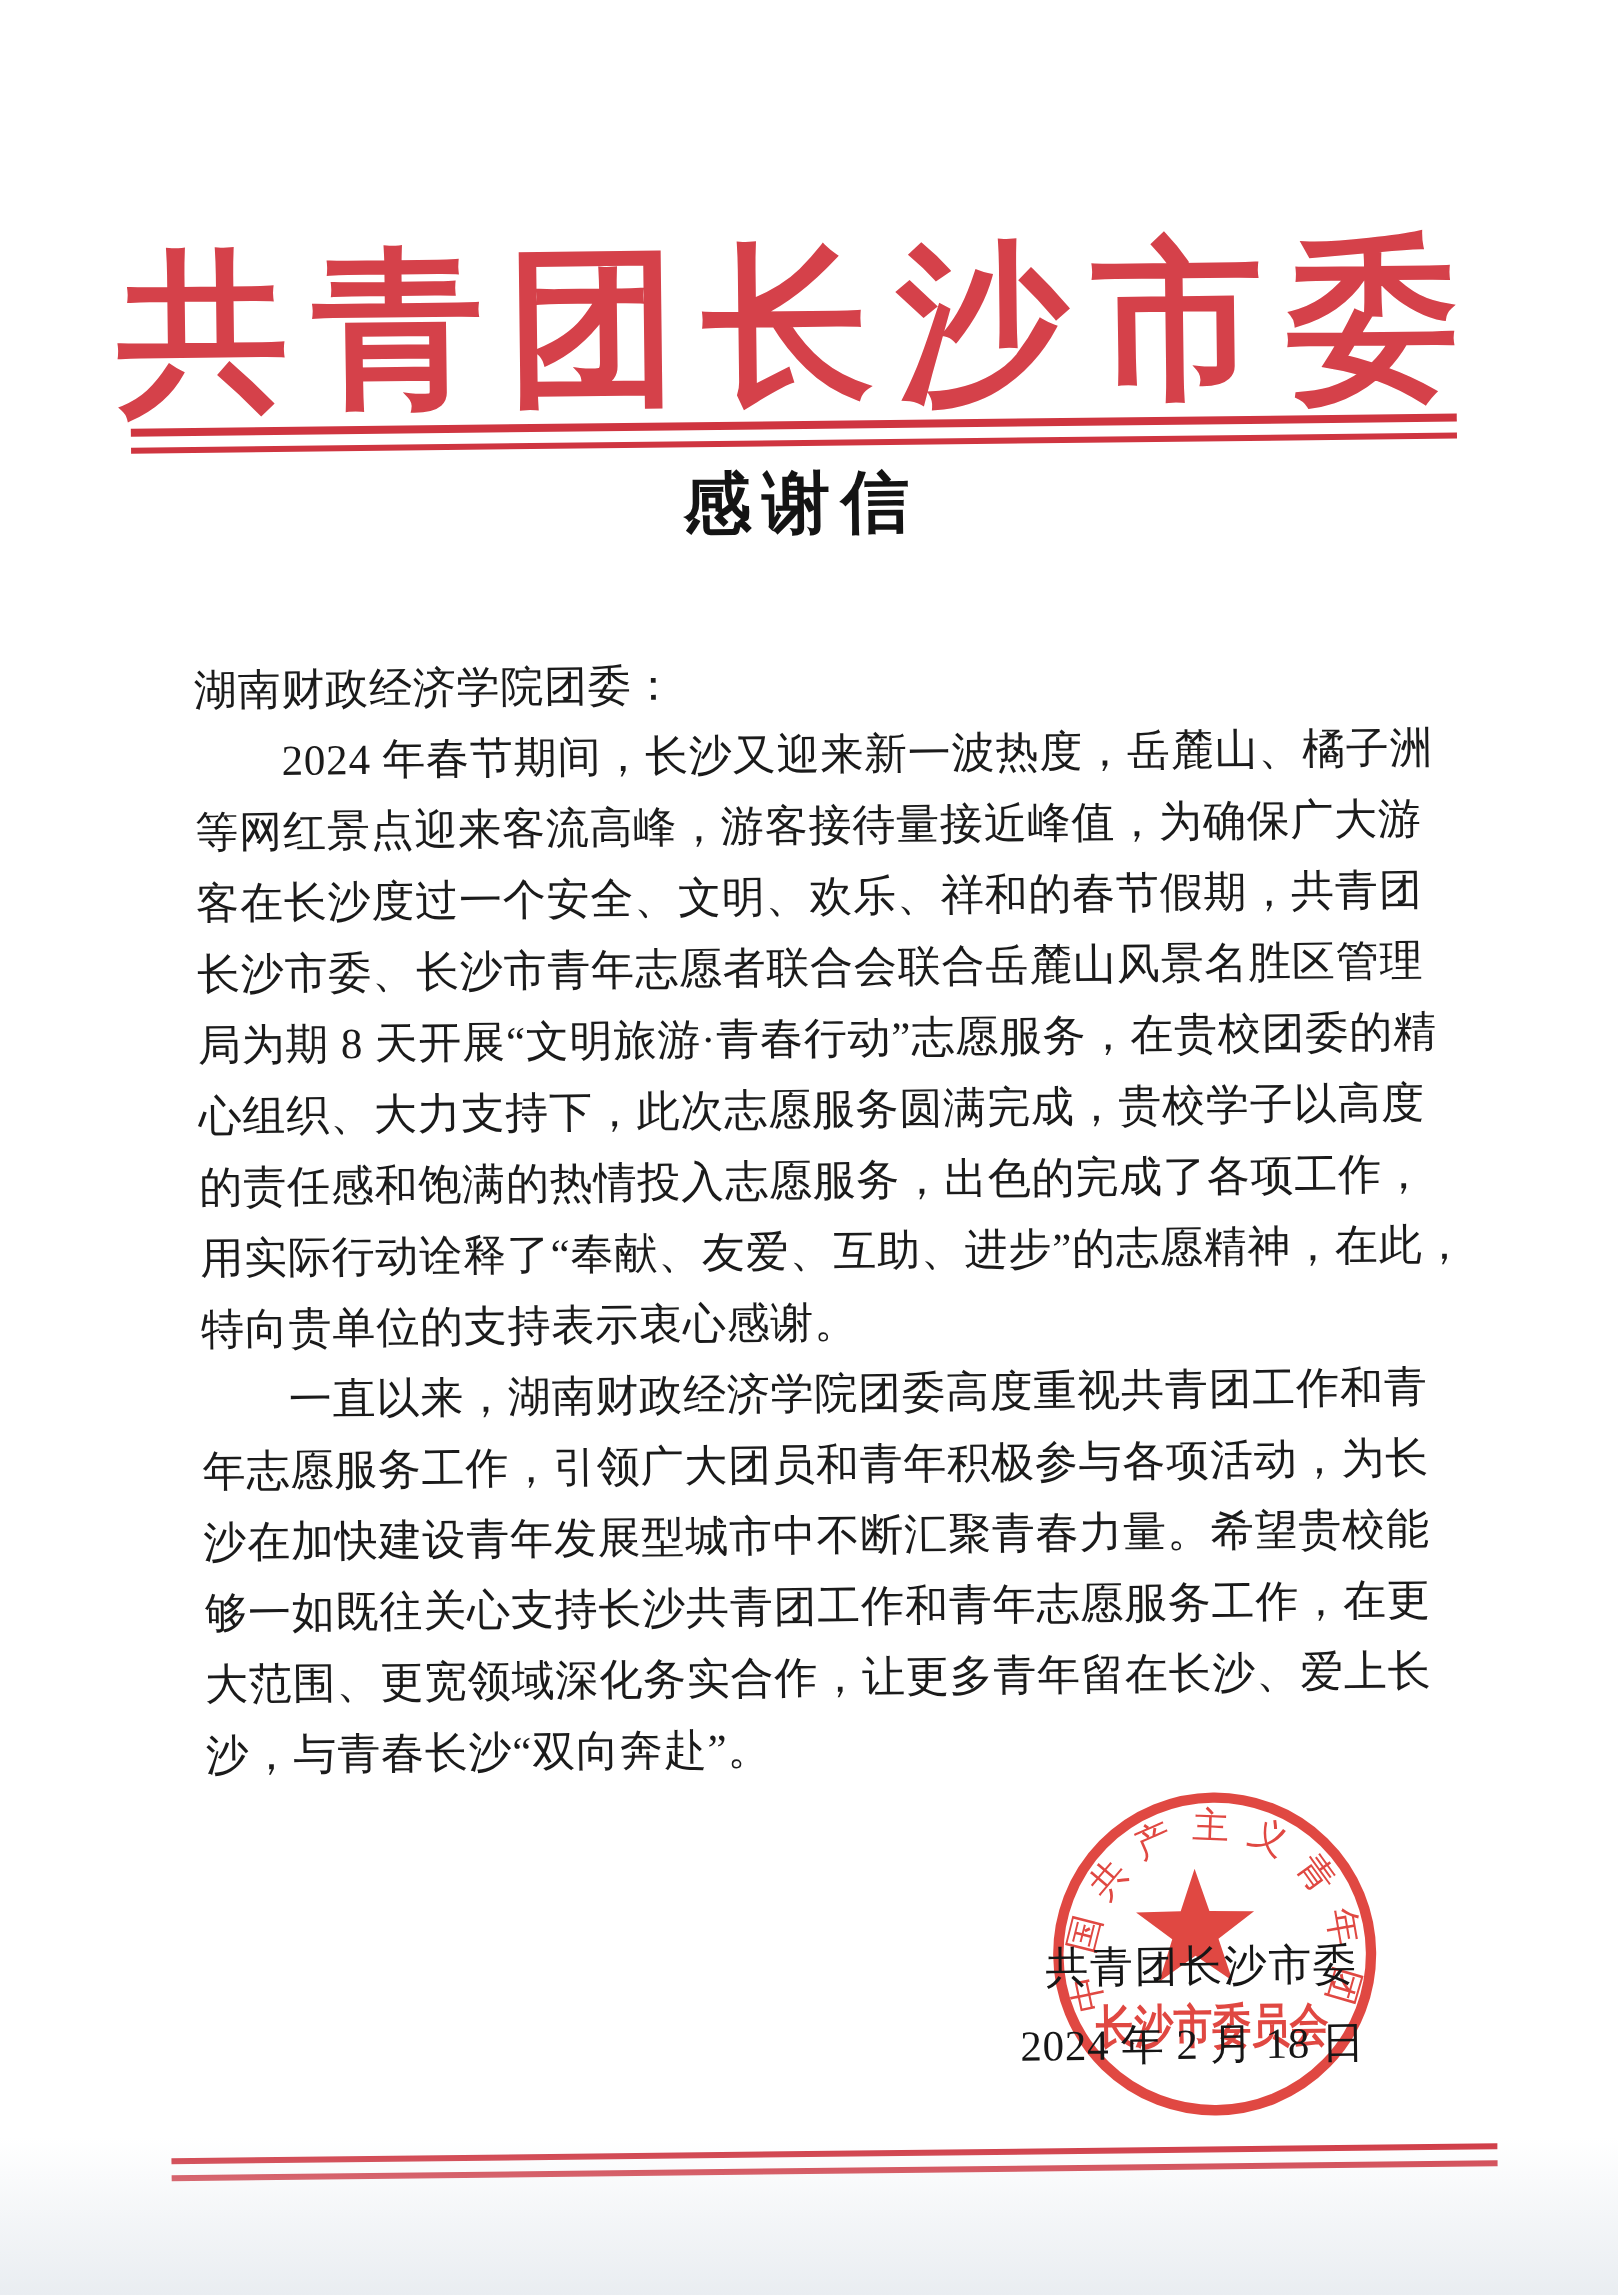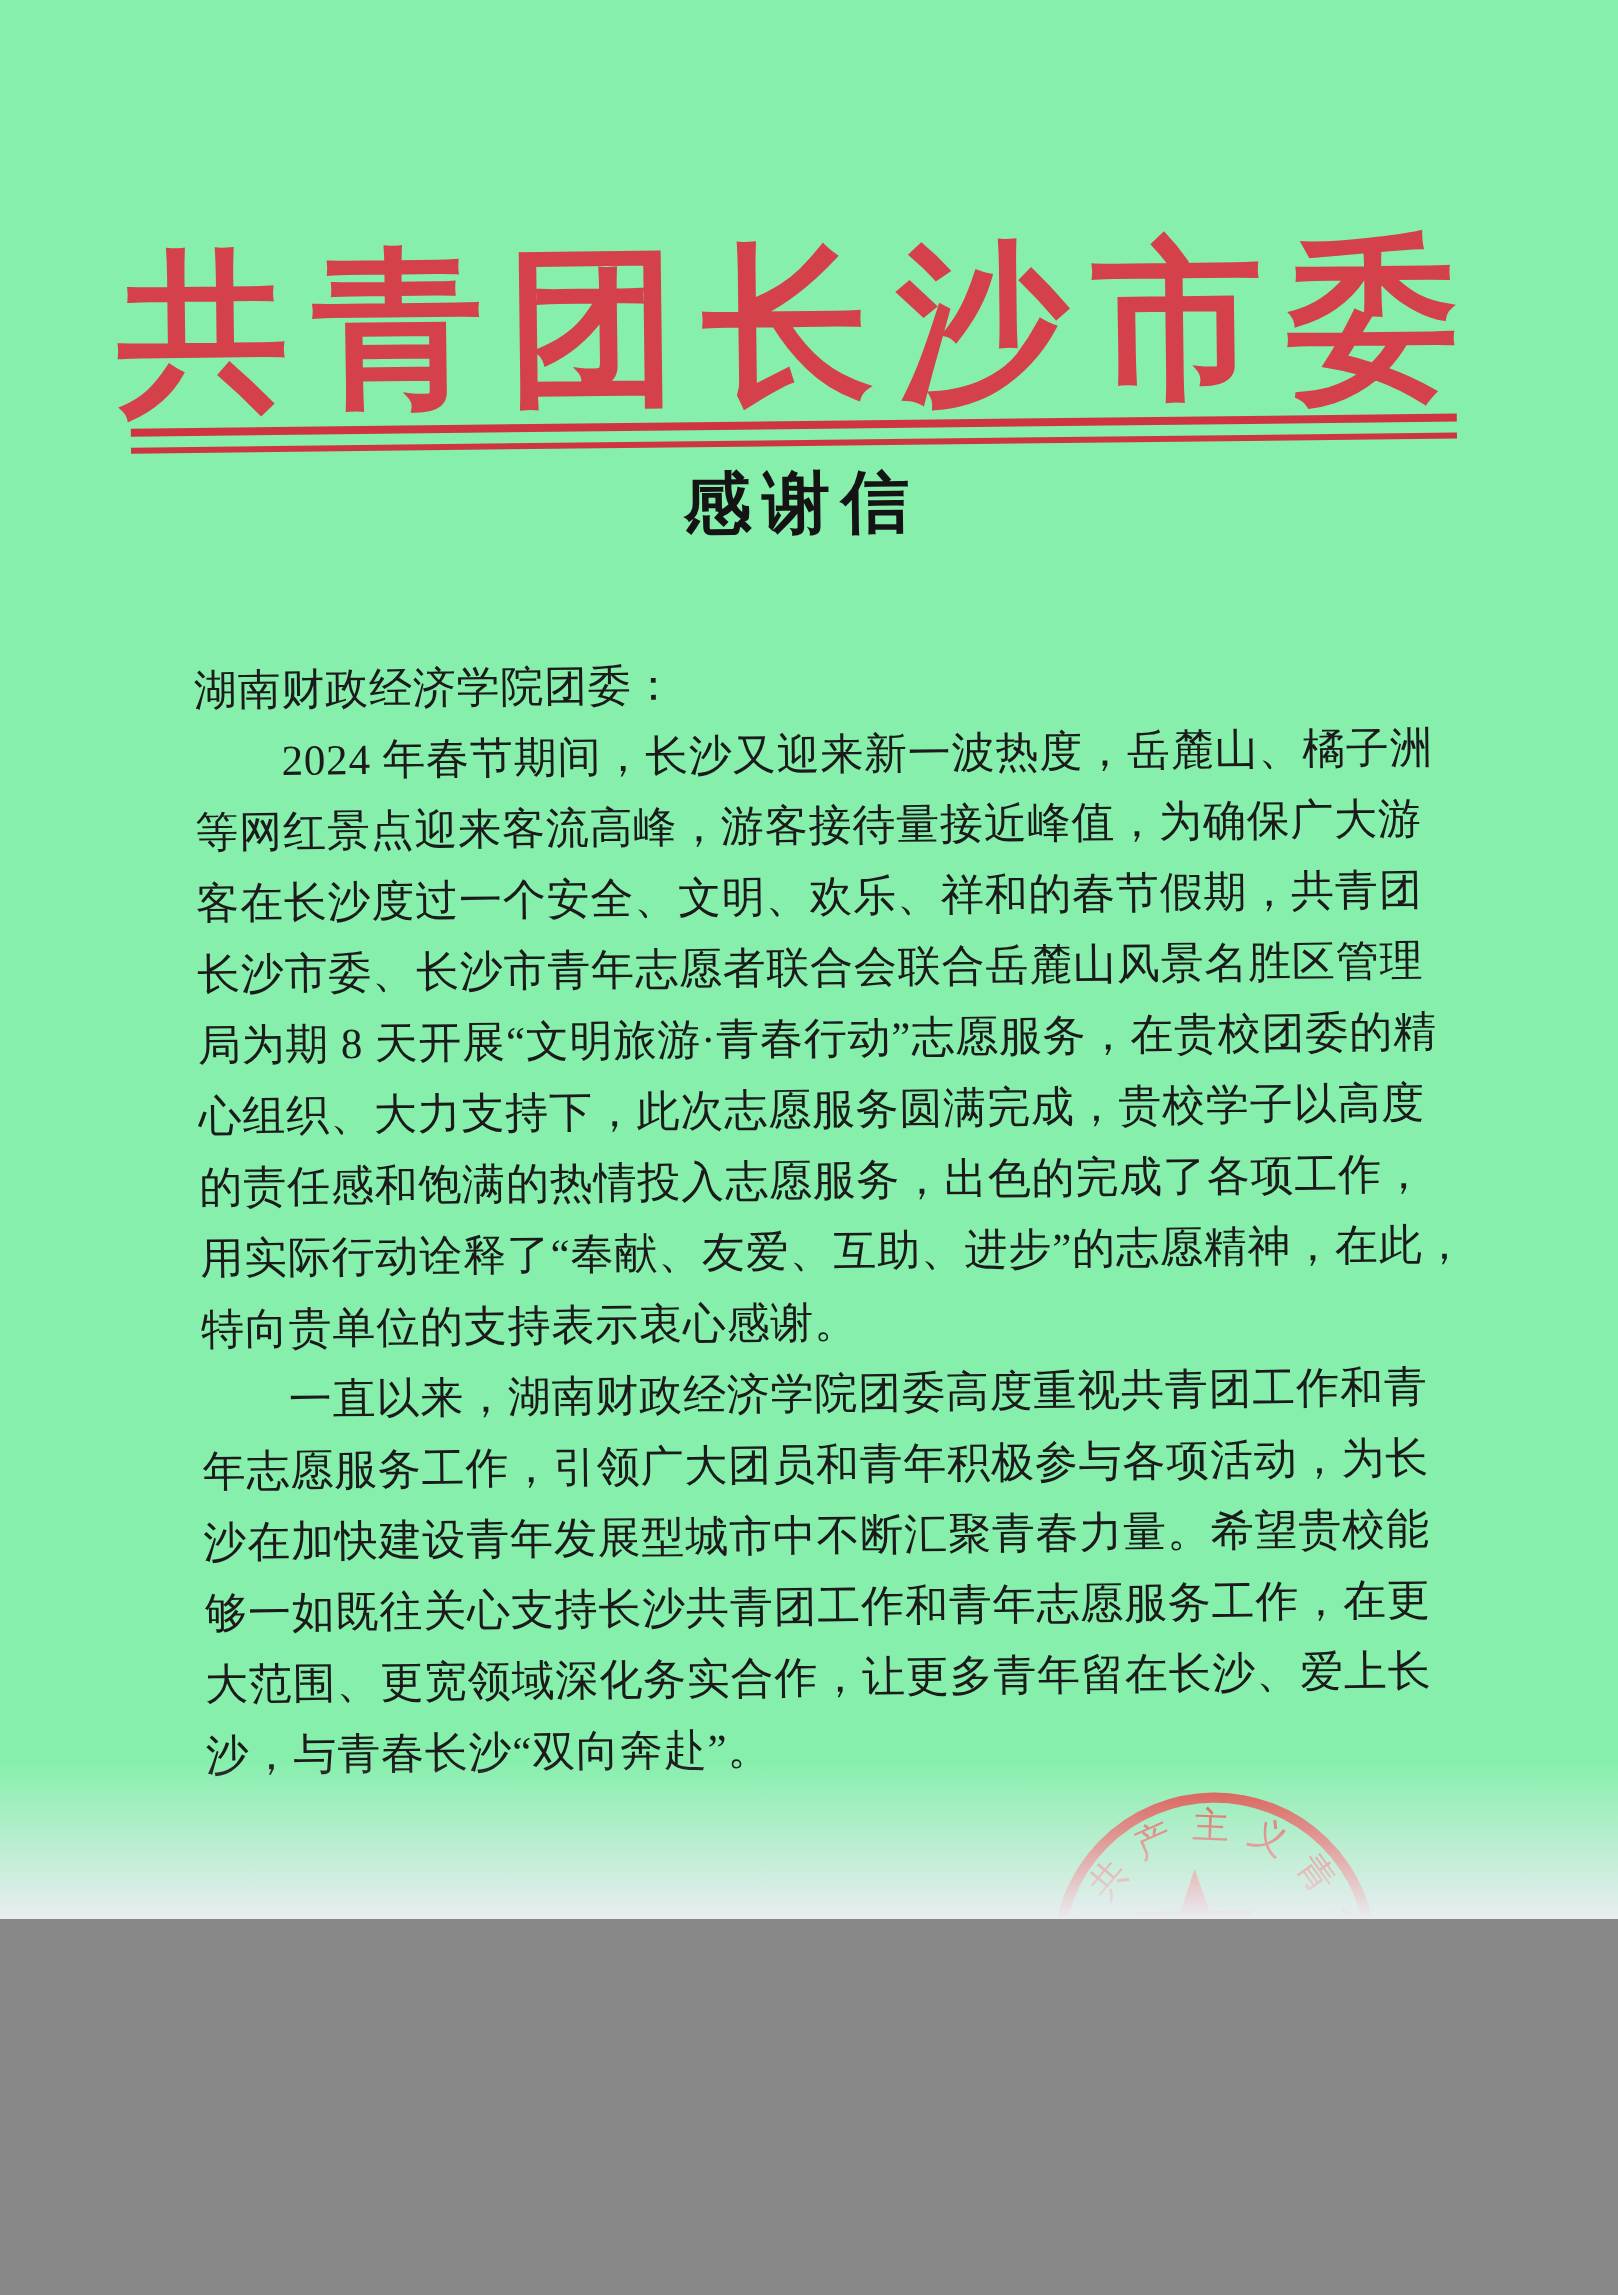"共青团长沙市委" .page { background: #86efac -> #ffffff; height: 1919px -> 2295px }
